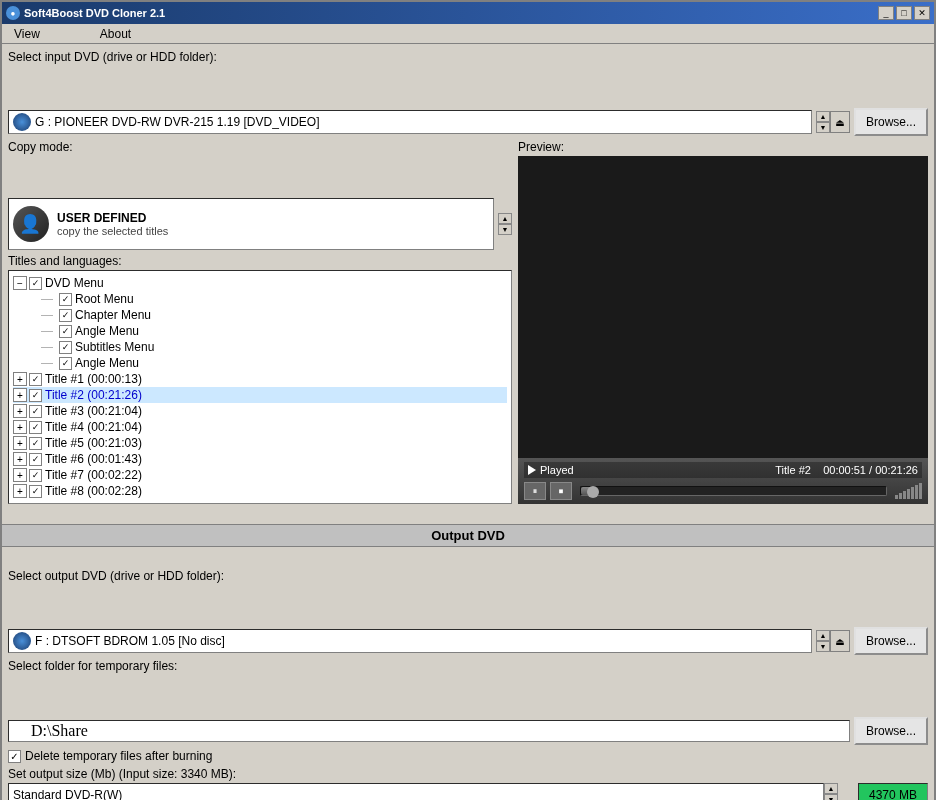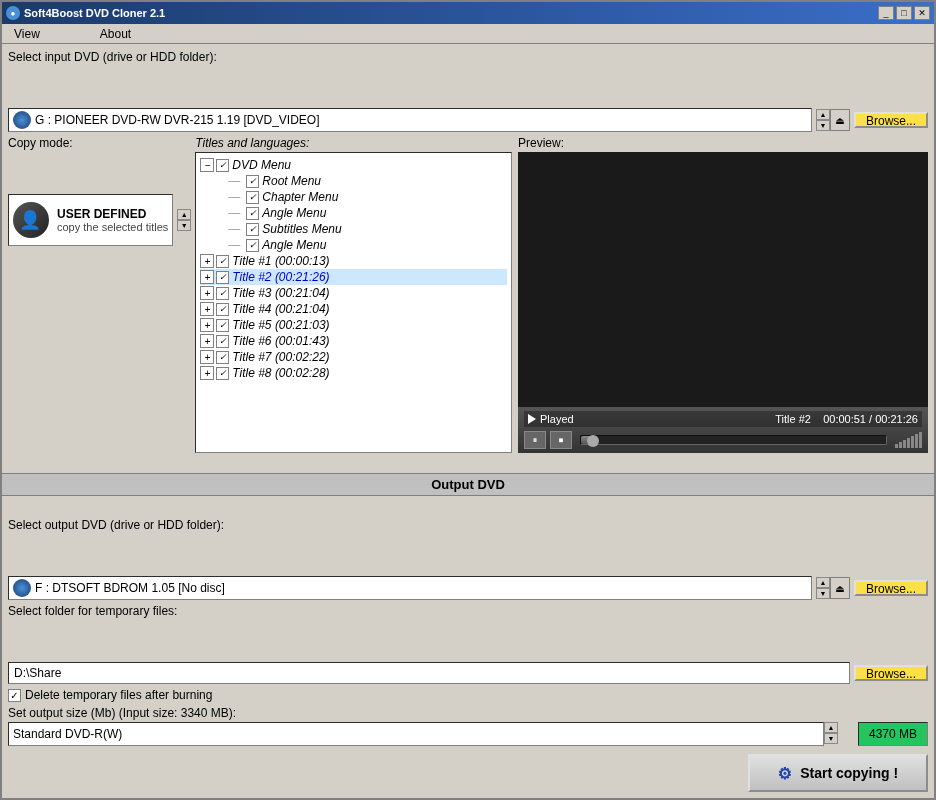"Browse..." .browse-btn { background: #fde047 -> #e5e5e5; height: 16px -> 28px }
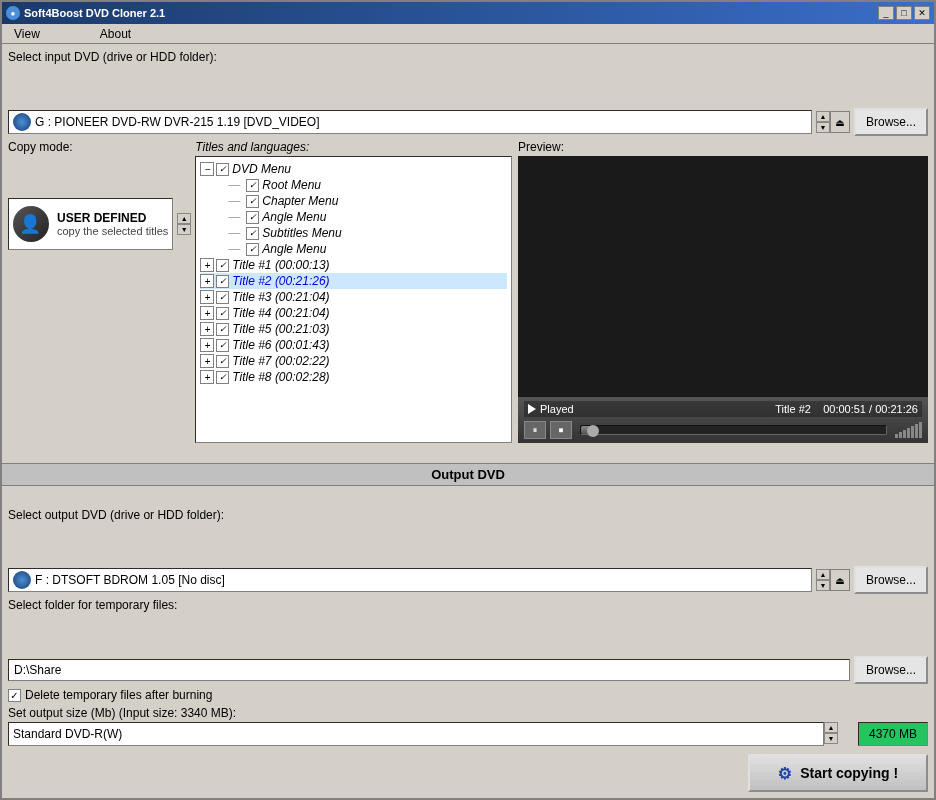"Copy mode:" .left-panel { flex-direction: row -> column }
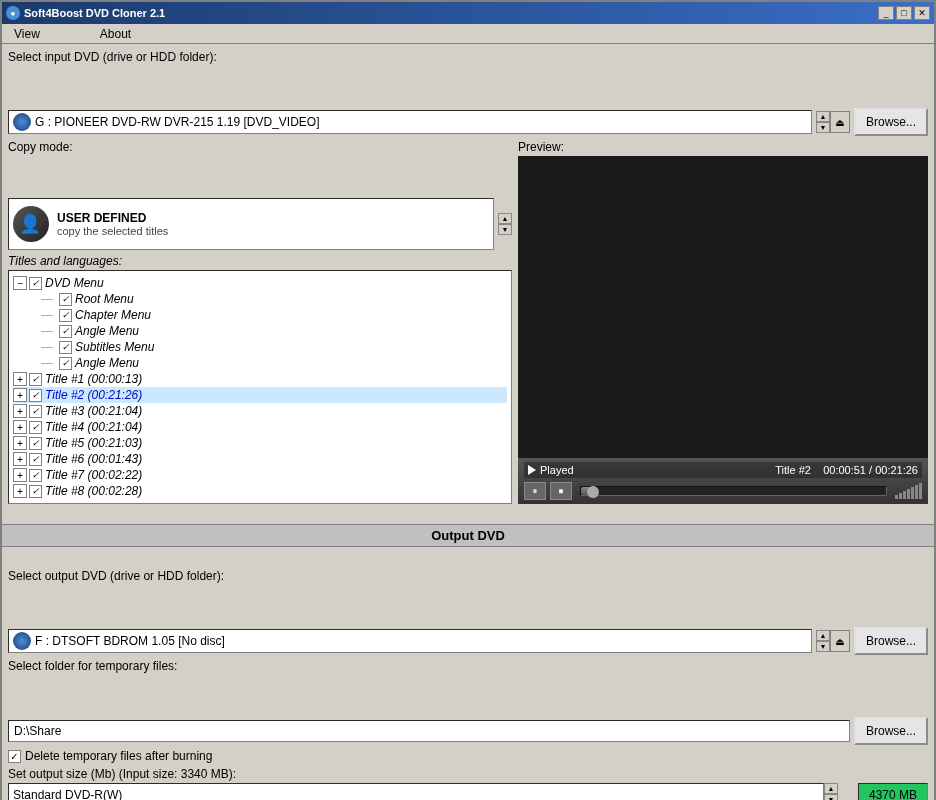"Titles and languages:" div { font-style: italic -> none }
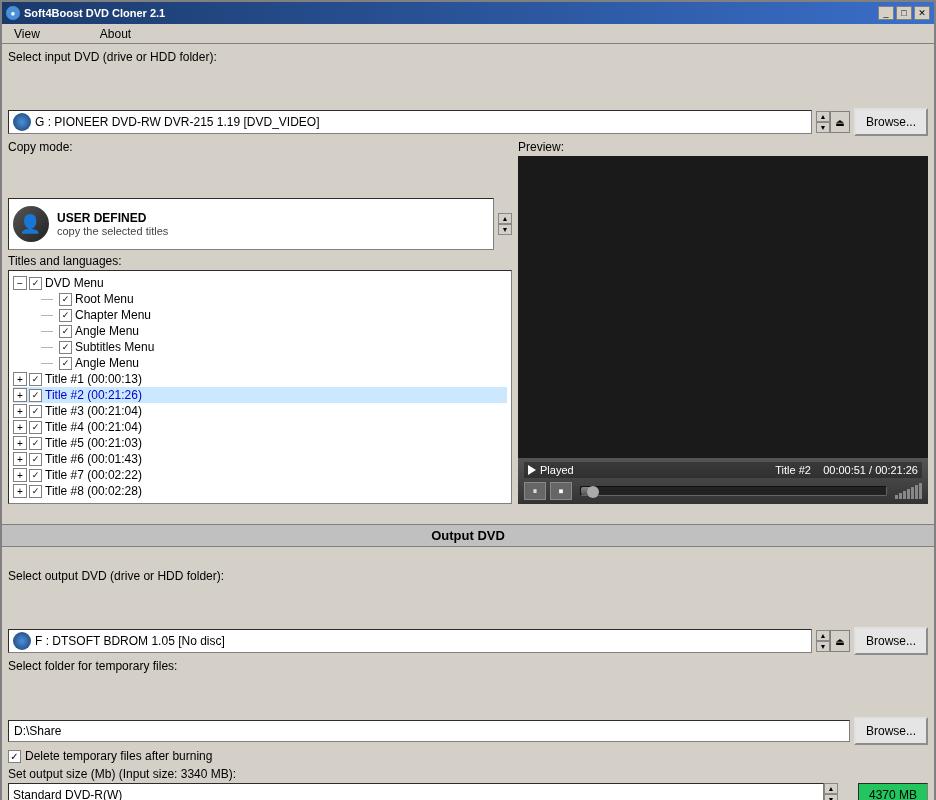"D:\Share" .text-input { font-family: none -> Liberation Serif, serif; font-size: 12px -> 16px; padding: 2px 5px -> 2px 22px }
